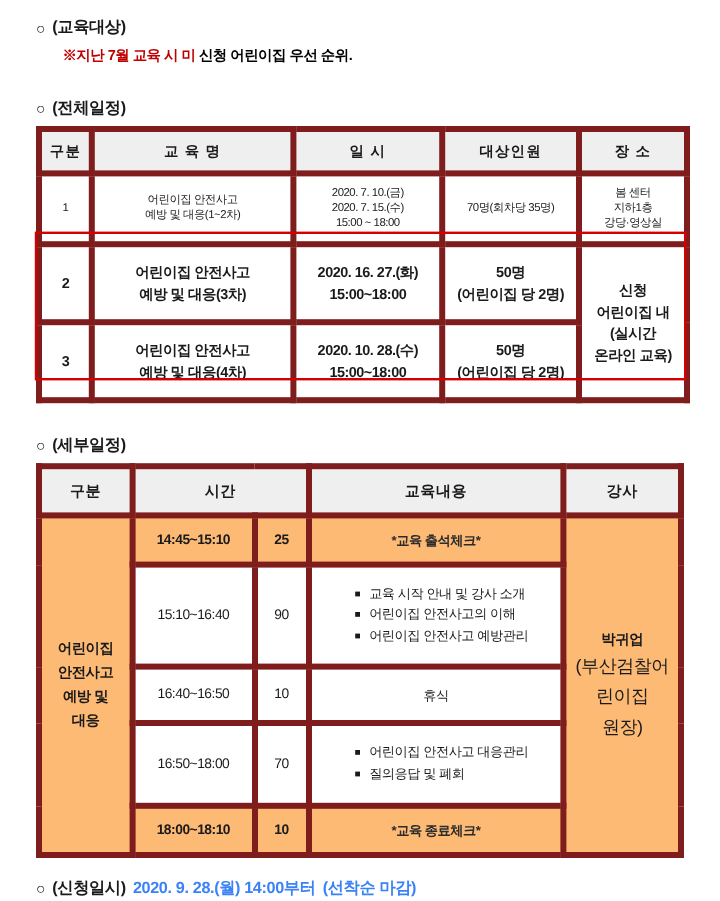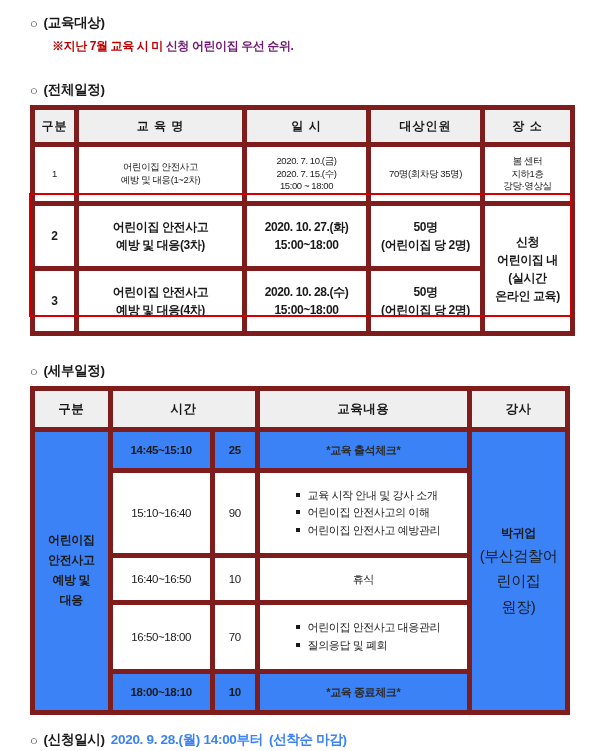"신청 어린이집 우선 순위." .note-blue { color: #701a75 -> #000000 }
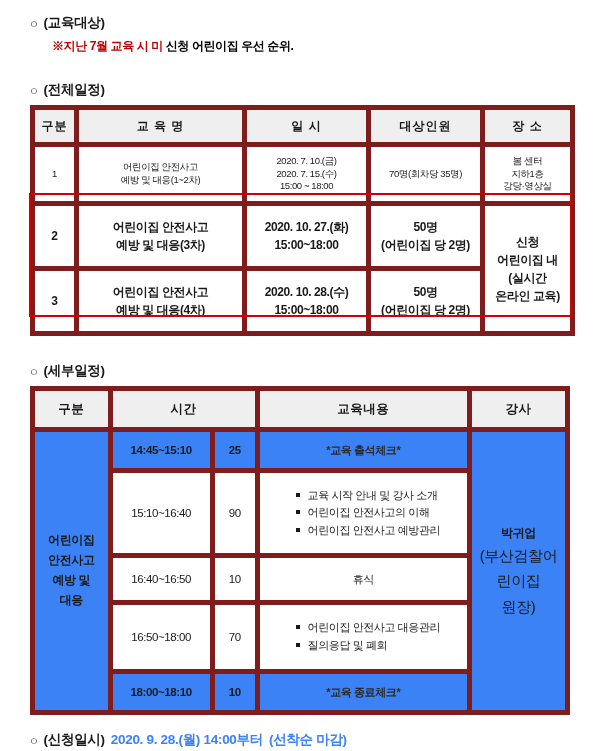"2020. 10. 27.(화)" span { text: 10 -> 16 }
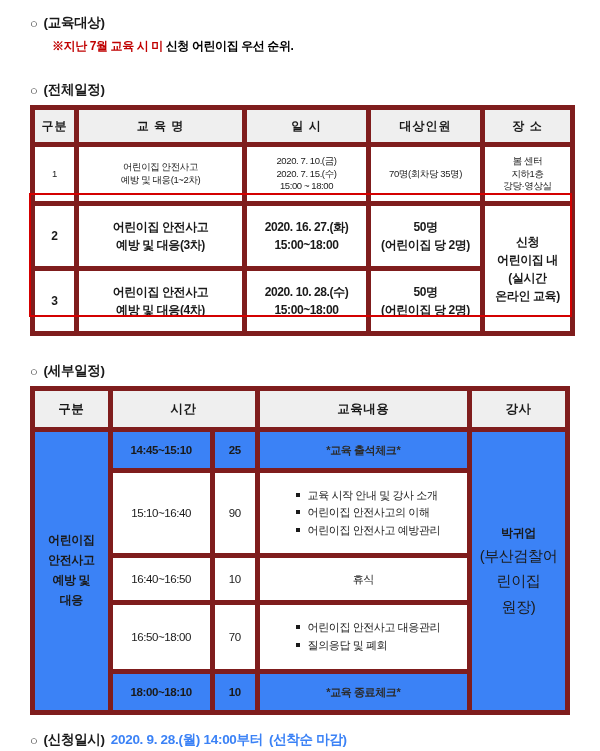"14:45~15:10" .row-beige td { background: #3b82f6 -> #fdba74 }
